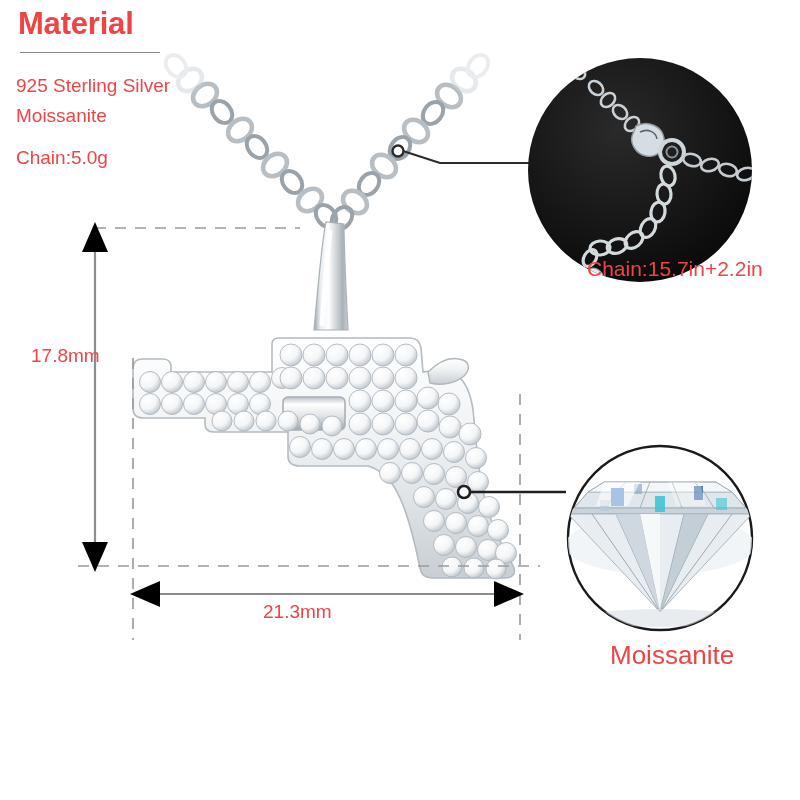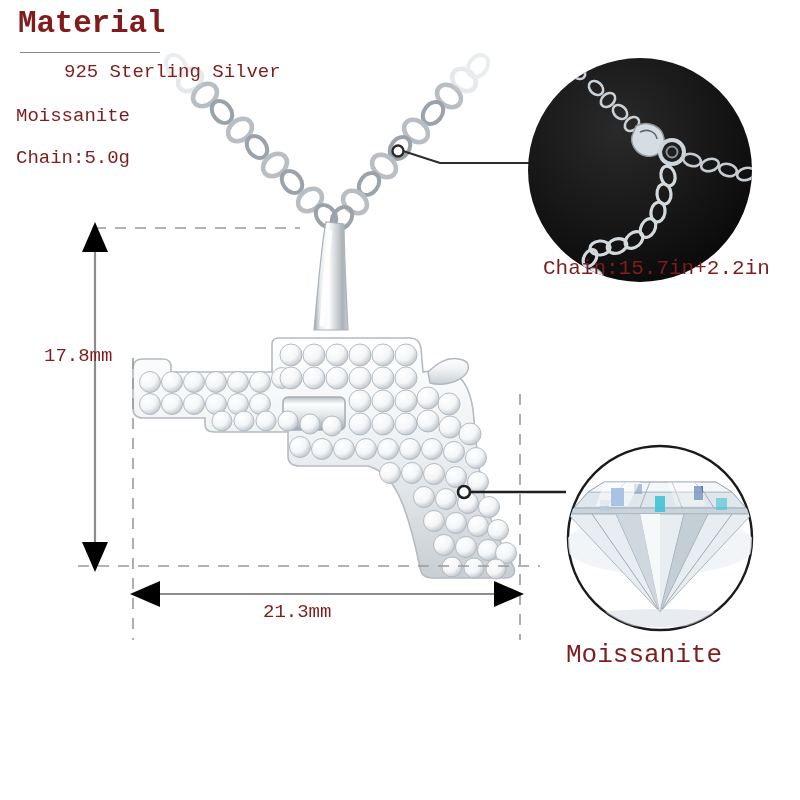"Material" #page { color: #7f1d1d -> #ef4444; font-family: Liberation Mono, monospace -> Liberation Sans, sans-serif }
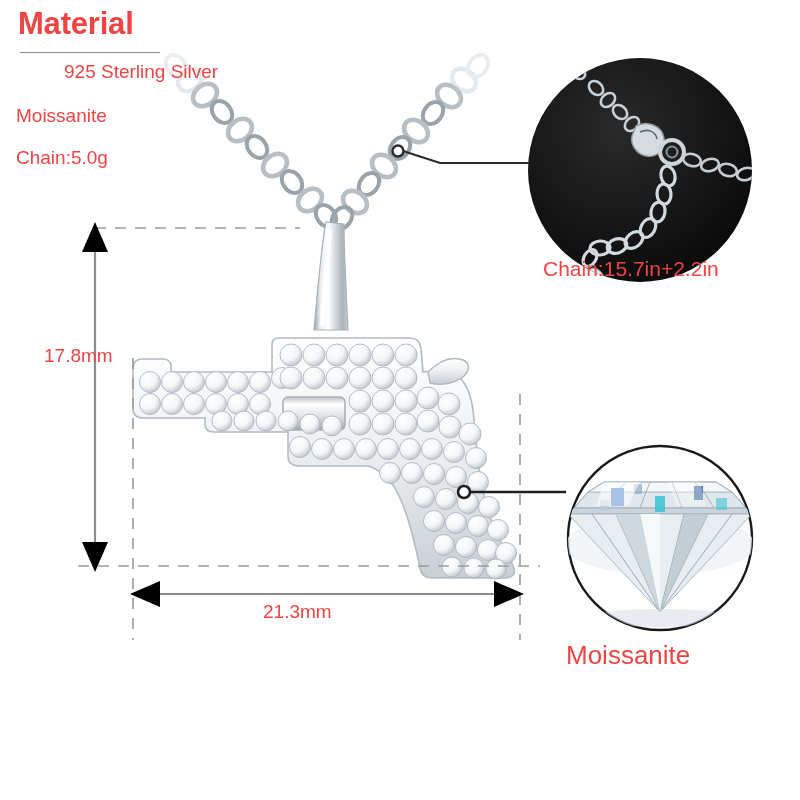"925 Sterling Silver" #spec-0 { margin-left: 48px -> none; top: 60px -> 74px }
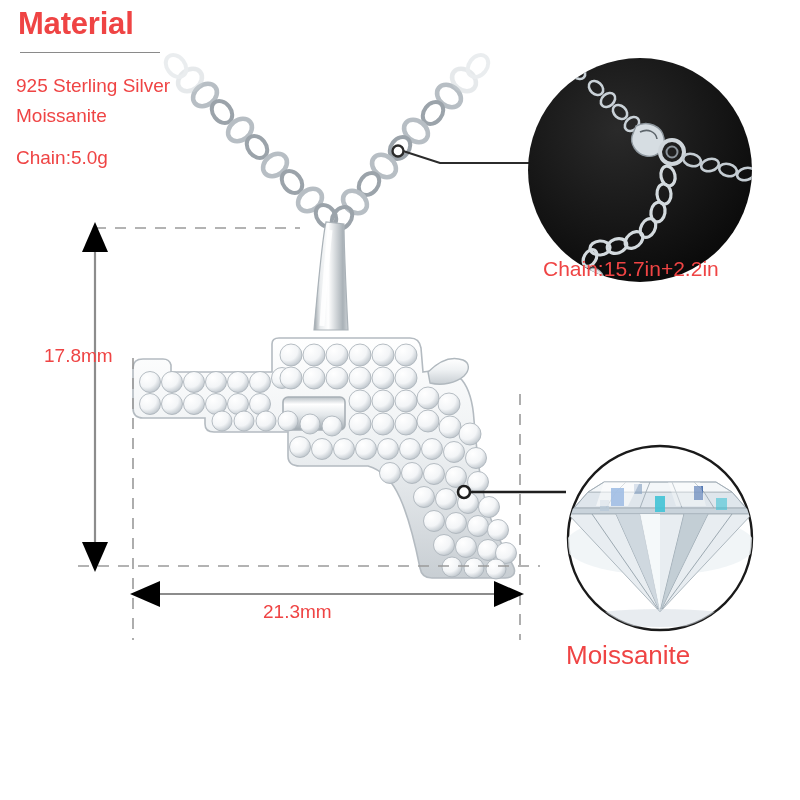"Chain:15.7in+2.2in" .inset-caption { margin-left: none -> 44px }
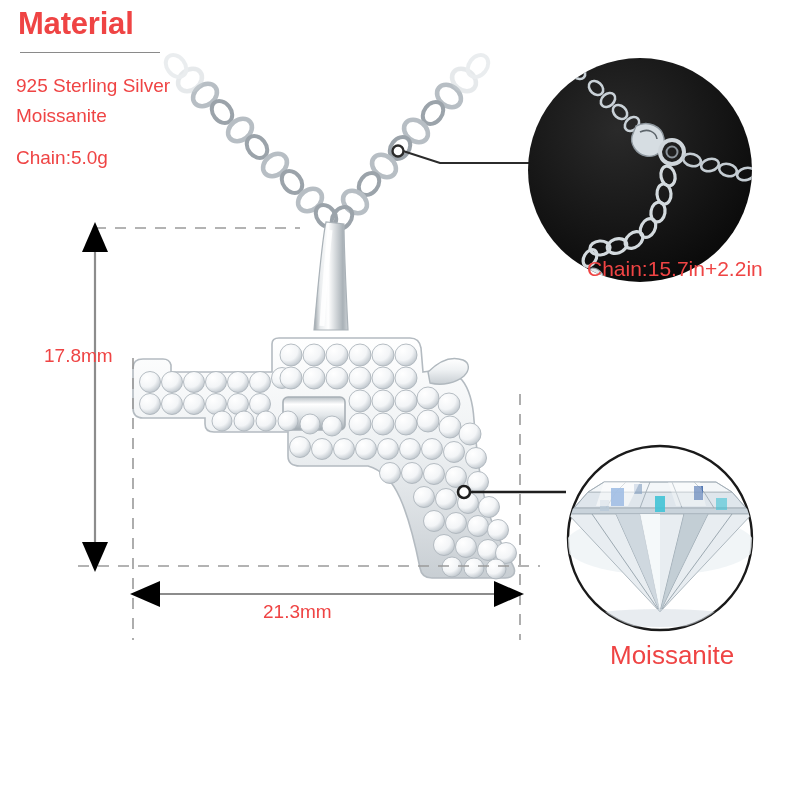"17.8mm" #dim-height-label { left: 44px -> 31px }
